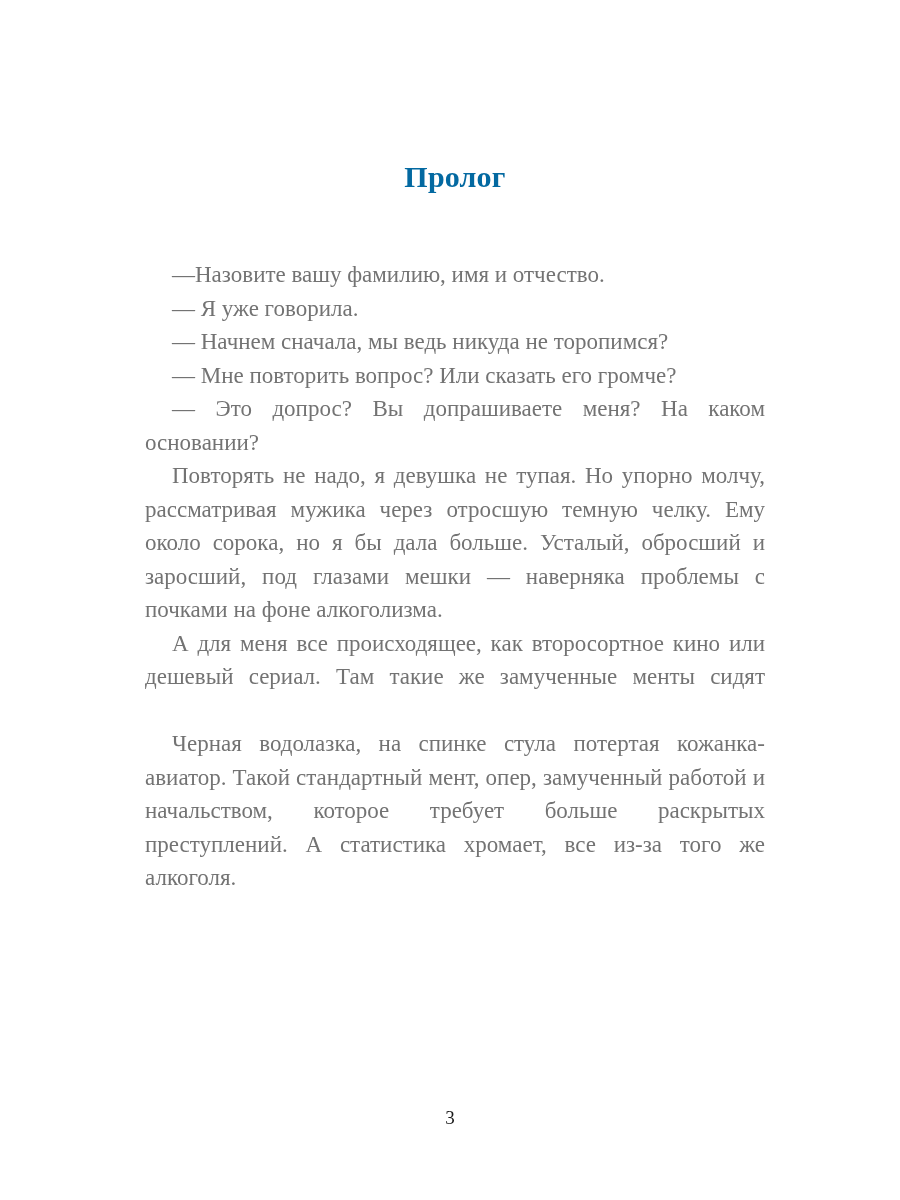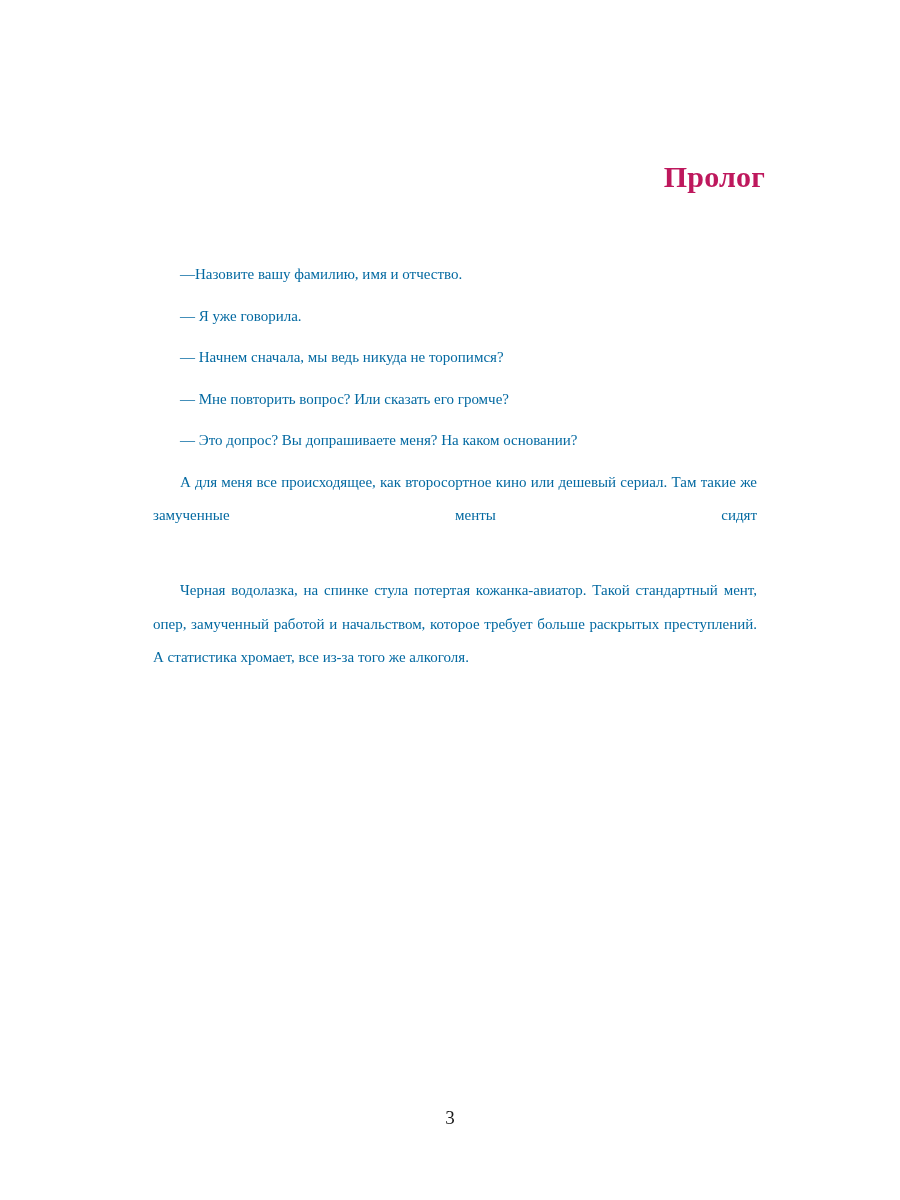"Пролог" .chapter-title { color: #be185d -> #0369a1; text-align: right -> center }
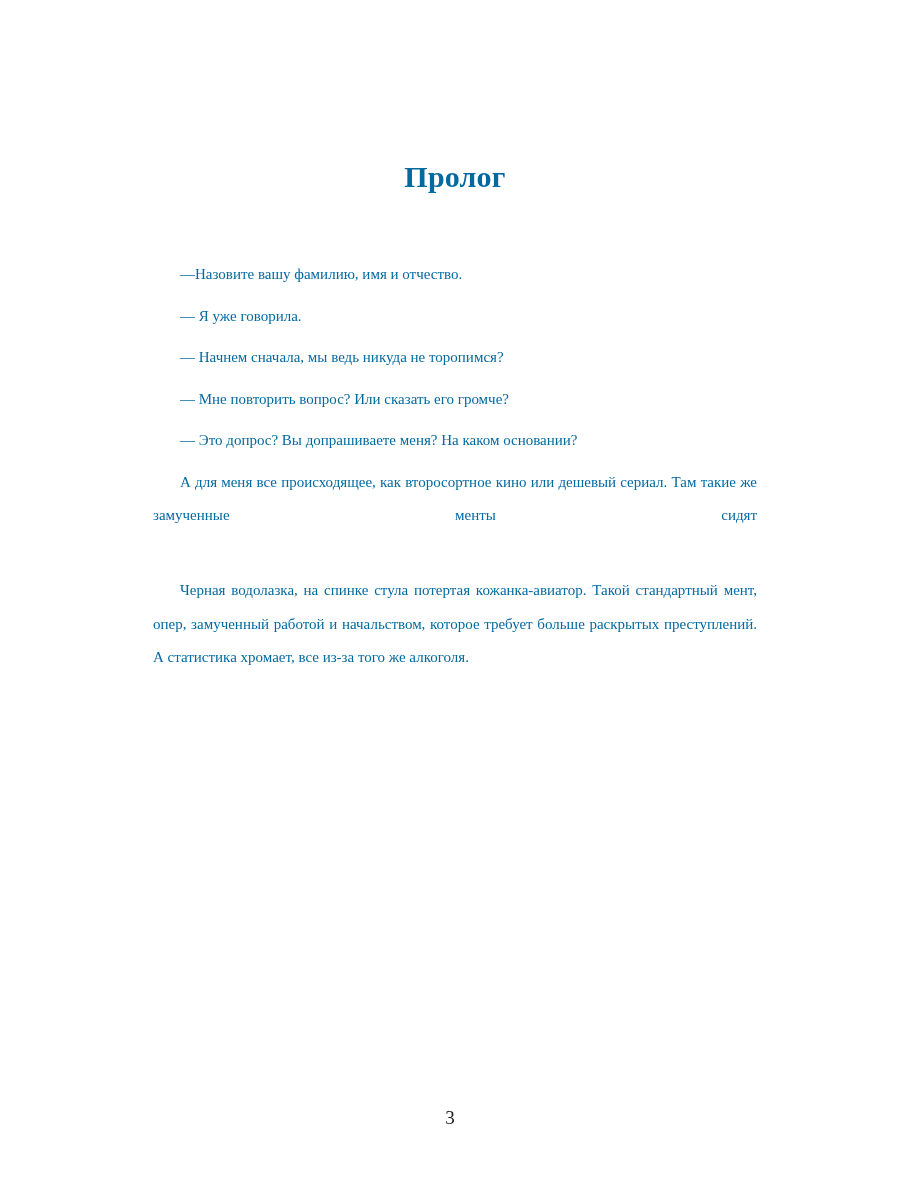"—Назовите вашу фамилию, имя и" p.para { color: #0369a1 -> #737373; font-size: 15px -> 23px; margin: 8px -> 0 }
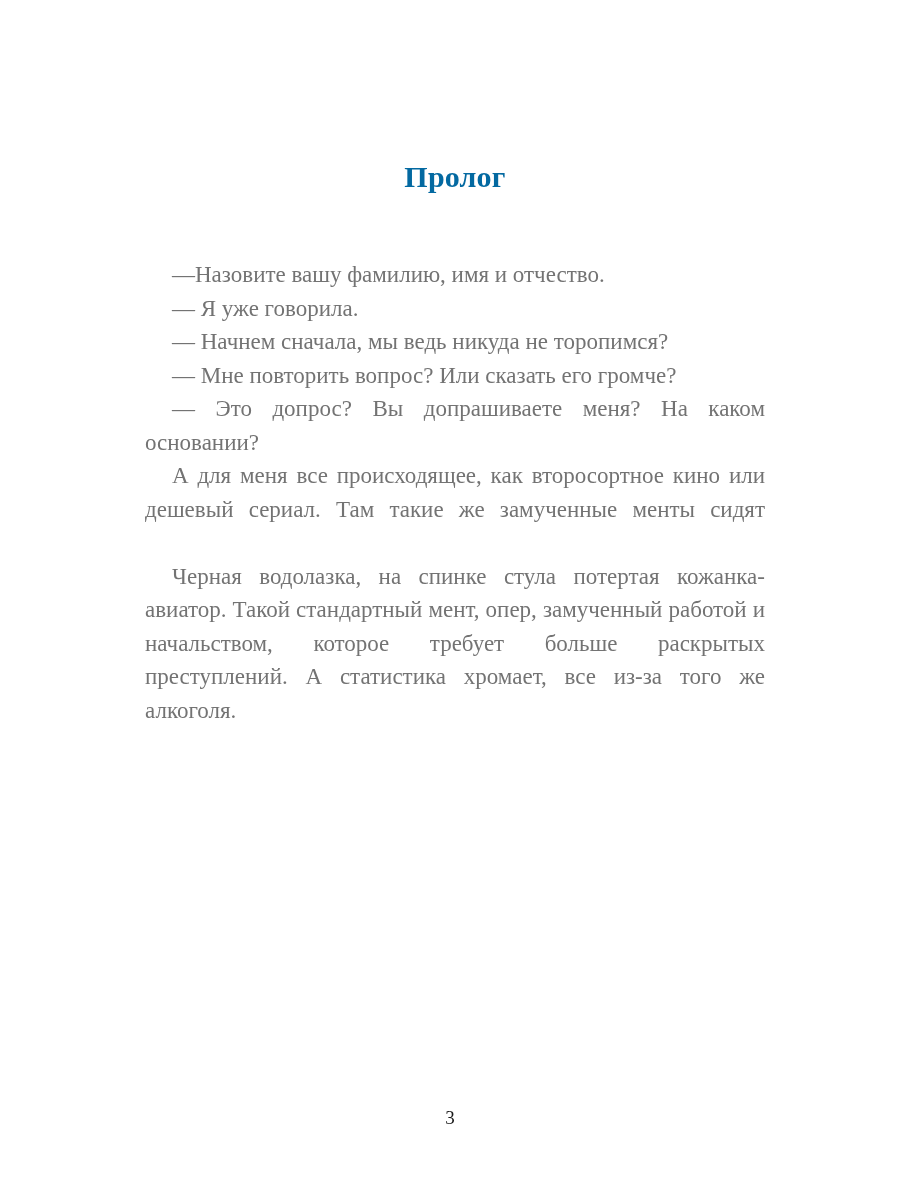"Повторять не надо, я девушка" p.para { html: none -> <p>Повторять не надо, я девушка не тупая. Но упорно молчу, рассматривая мужика через отросшую темную челку. Ему около сорока, но я бы дала больше. Усталый, обросший и заросший, под глазами мешки — наверняка проблемы с почками на фоне алкоголизма.</p> }
